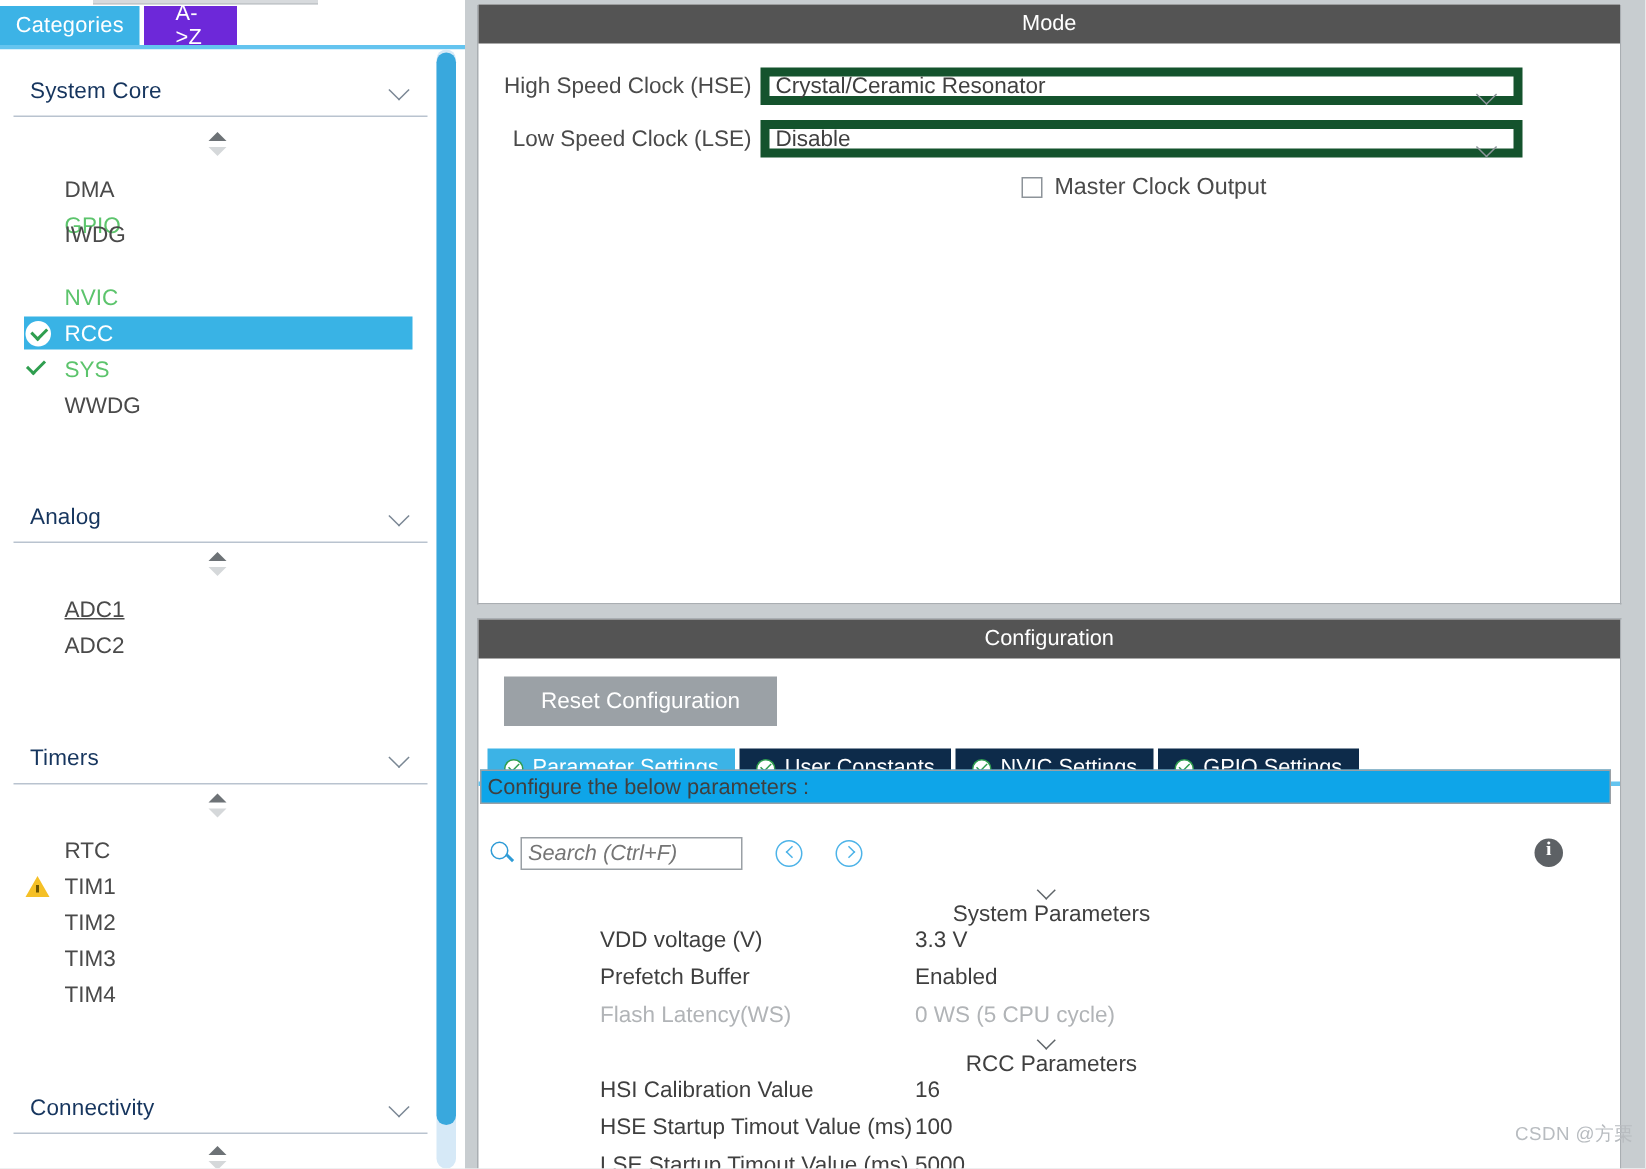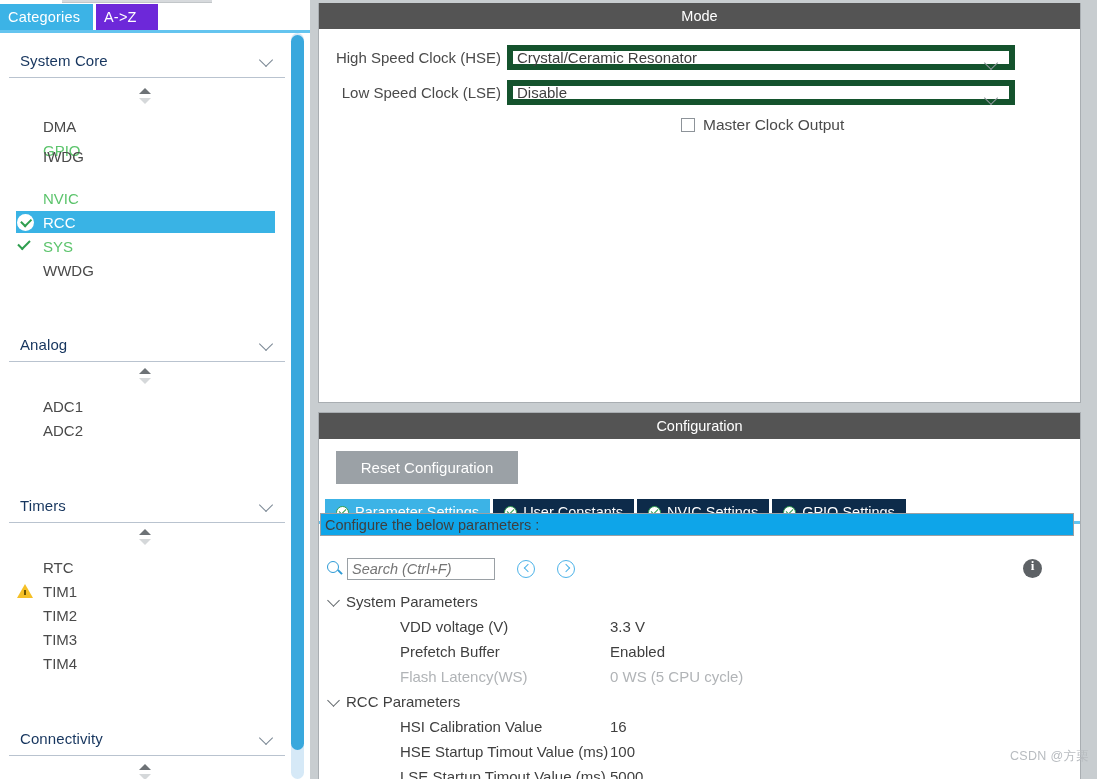"Categories" .stab { justify-content: none -> center; padding: 0 8px -> 0 21px }
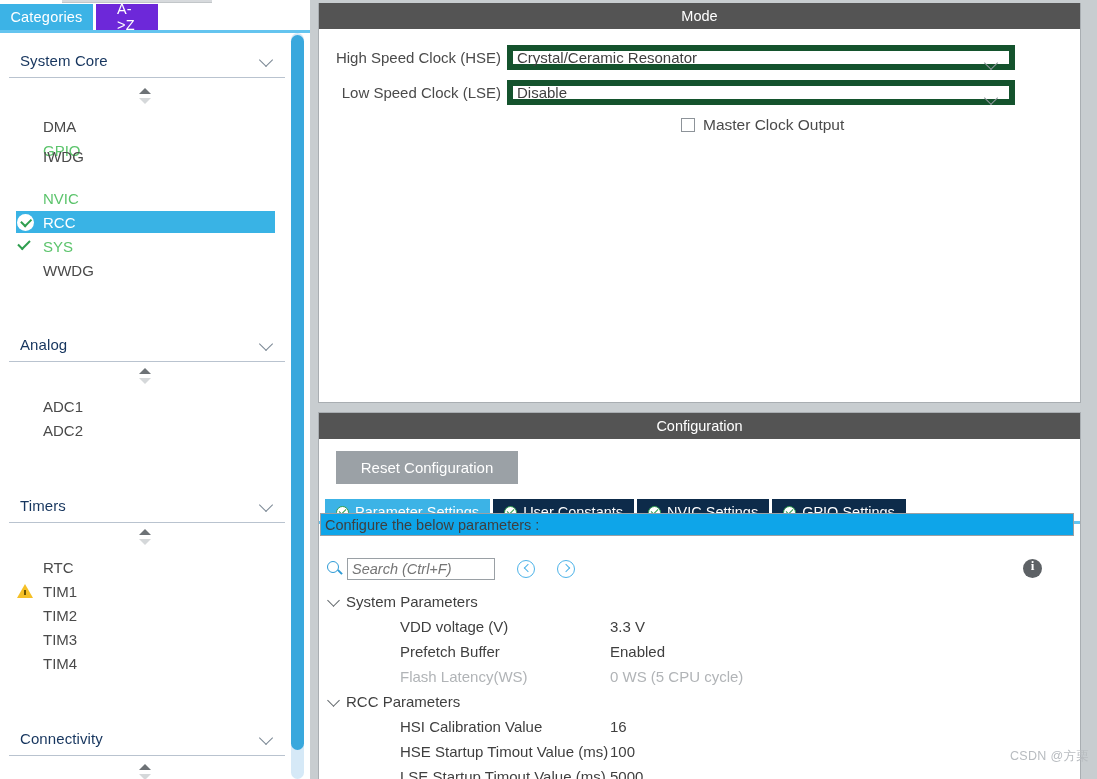"ADC1" div.peri { text-decoration: none -> underline }
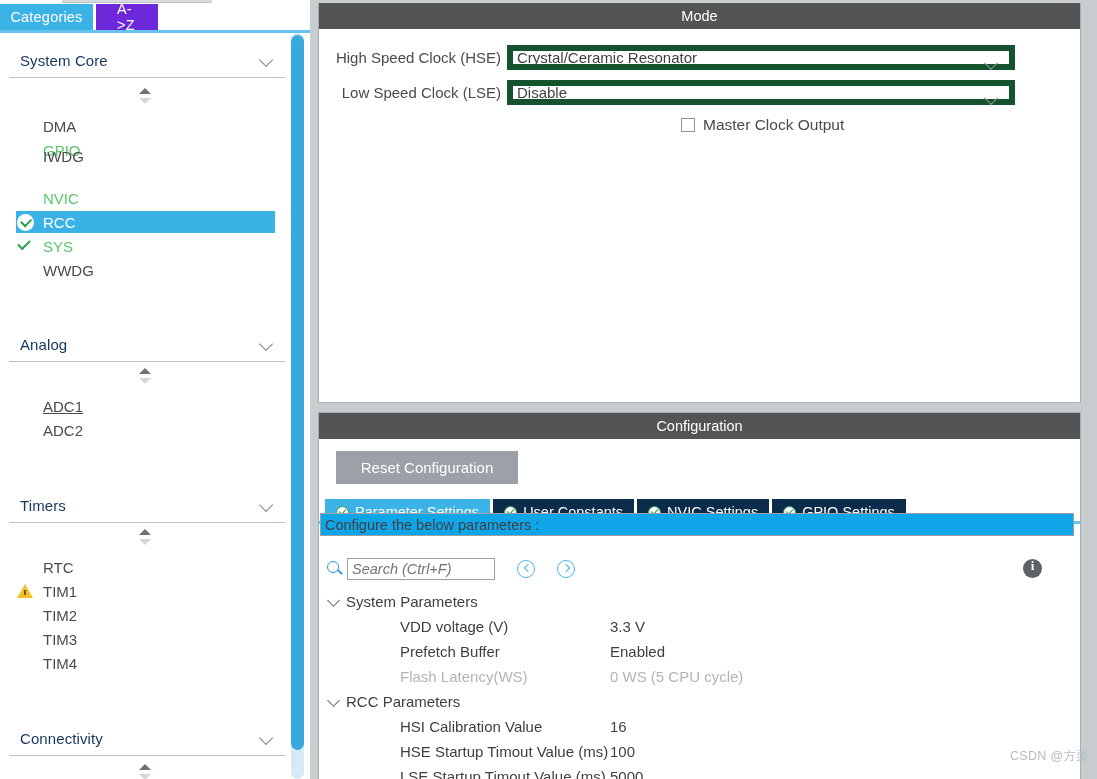"System Parameters" .grp { flex-direction: none -> column }
